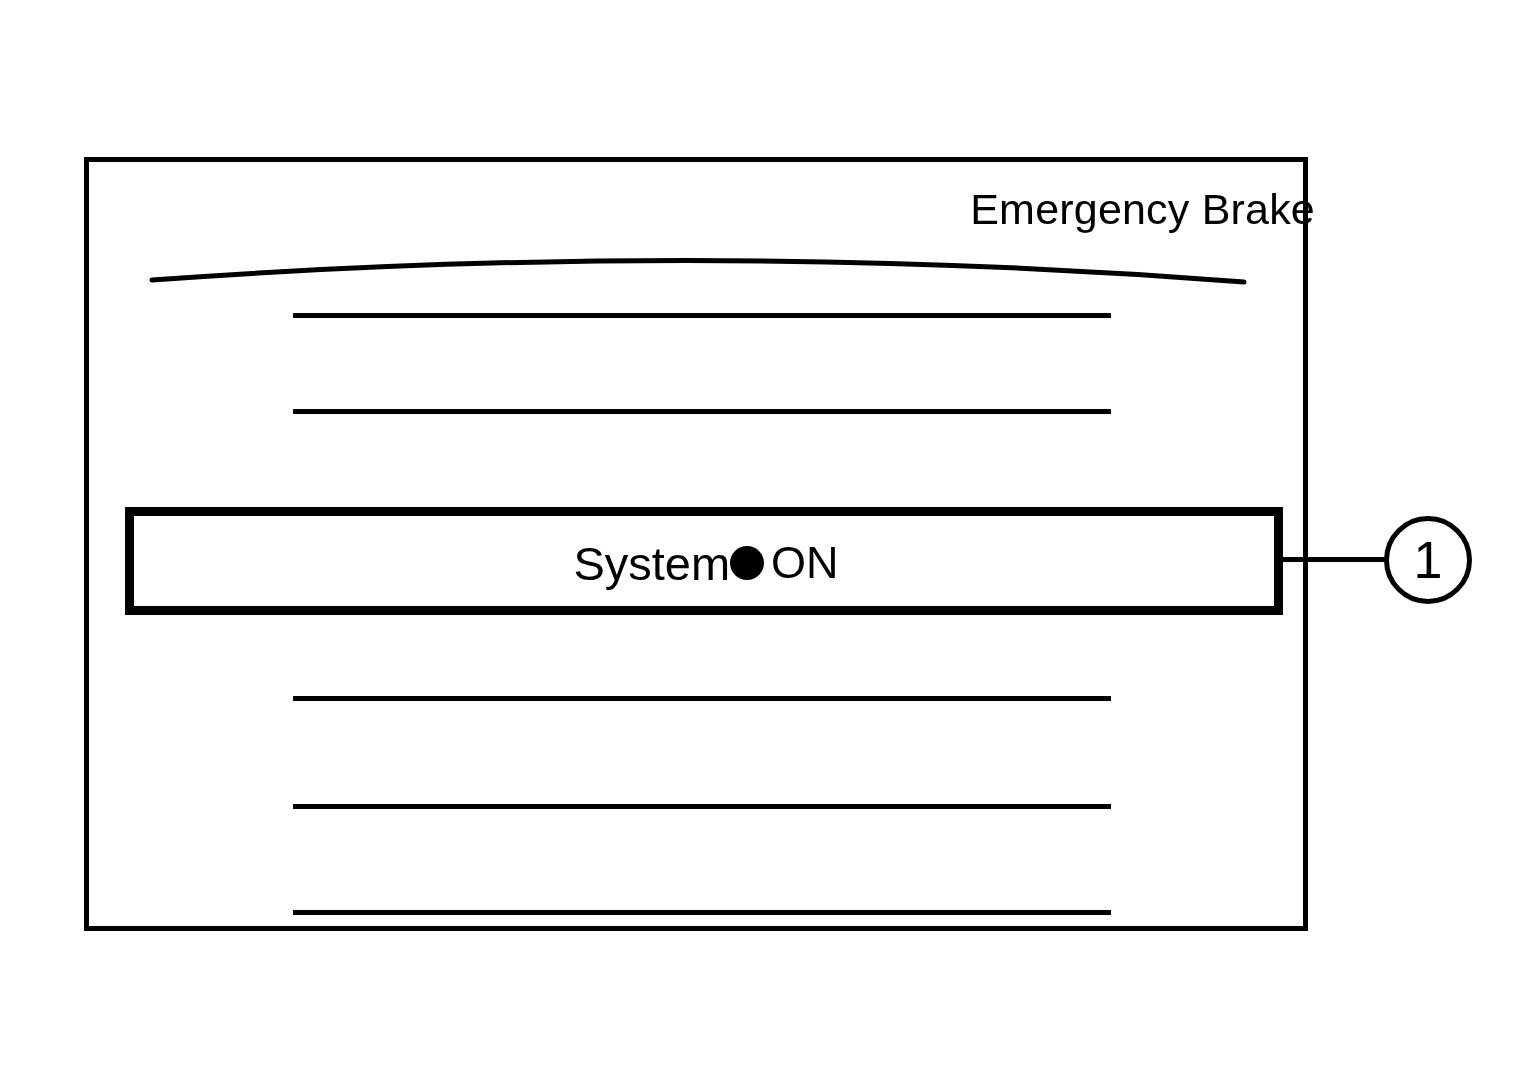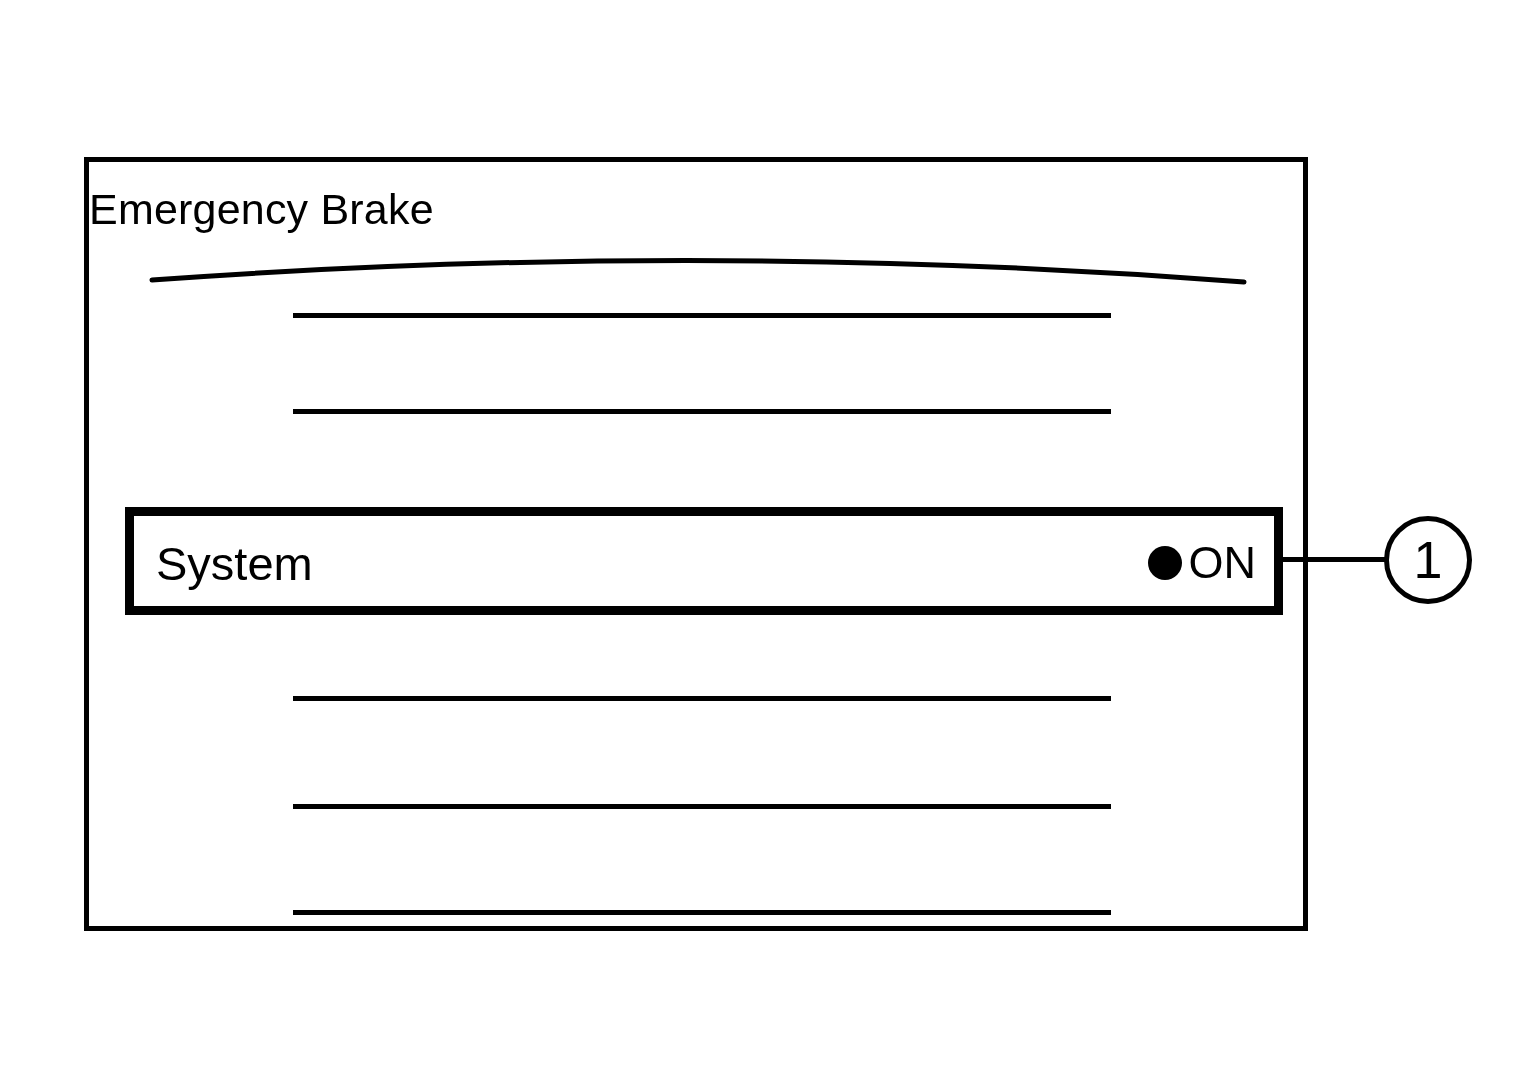"Emergency Brake" #screen-title { padding-left: none -> 12px; text-align: left -> right }
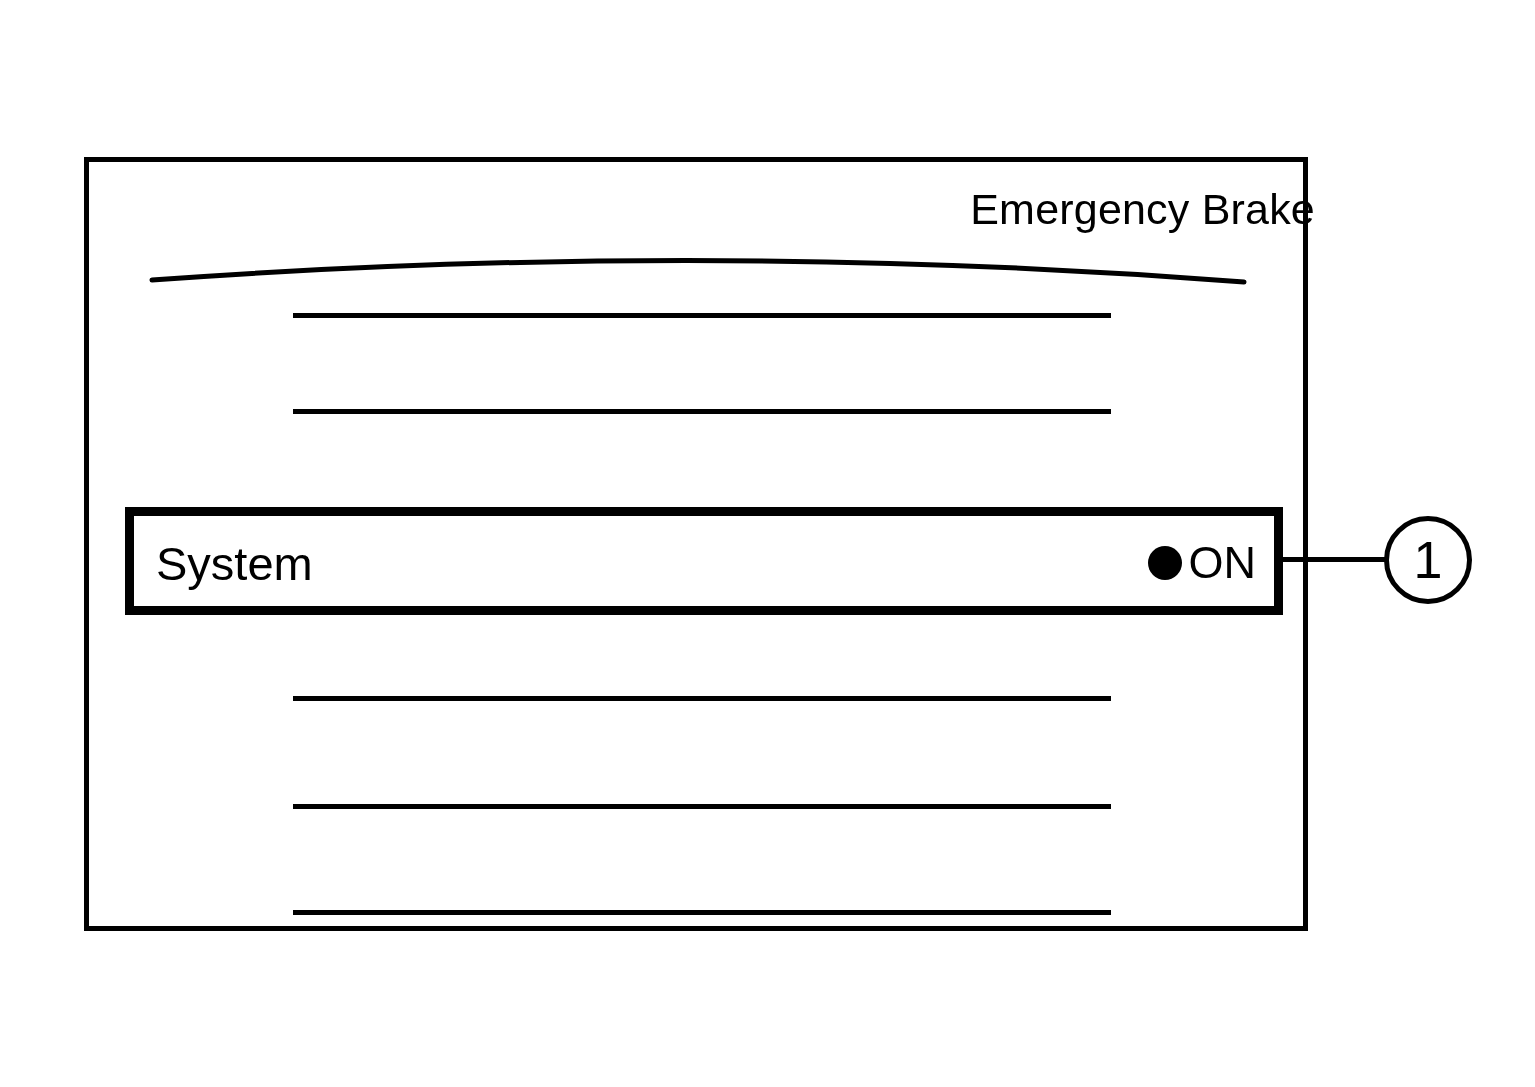"System" #highlight-row { justify-content: space-between -> center }
